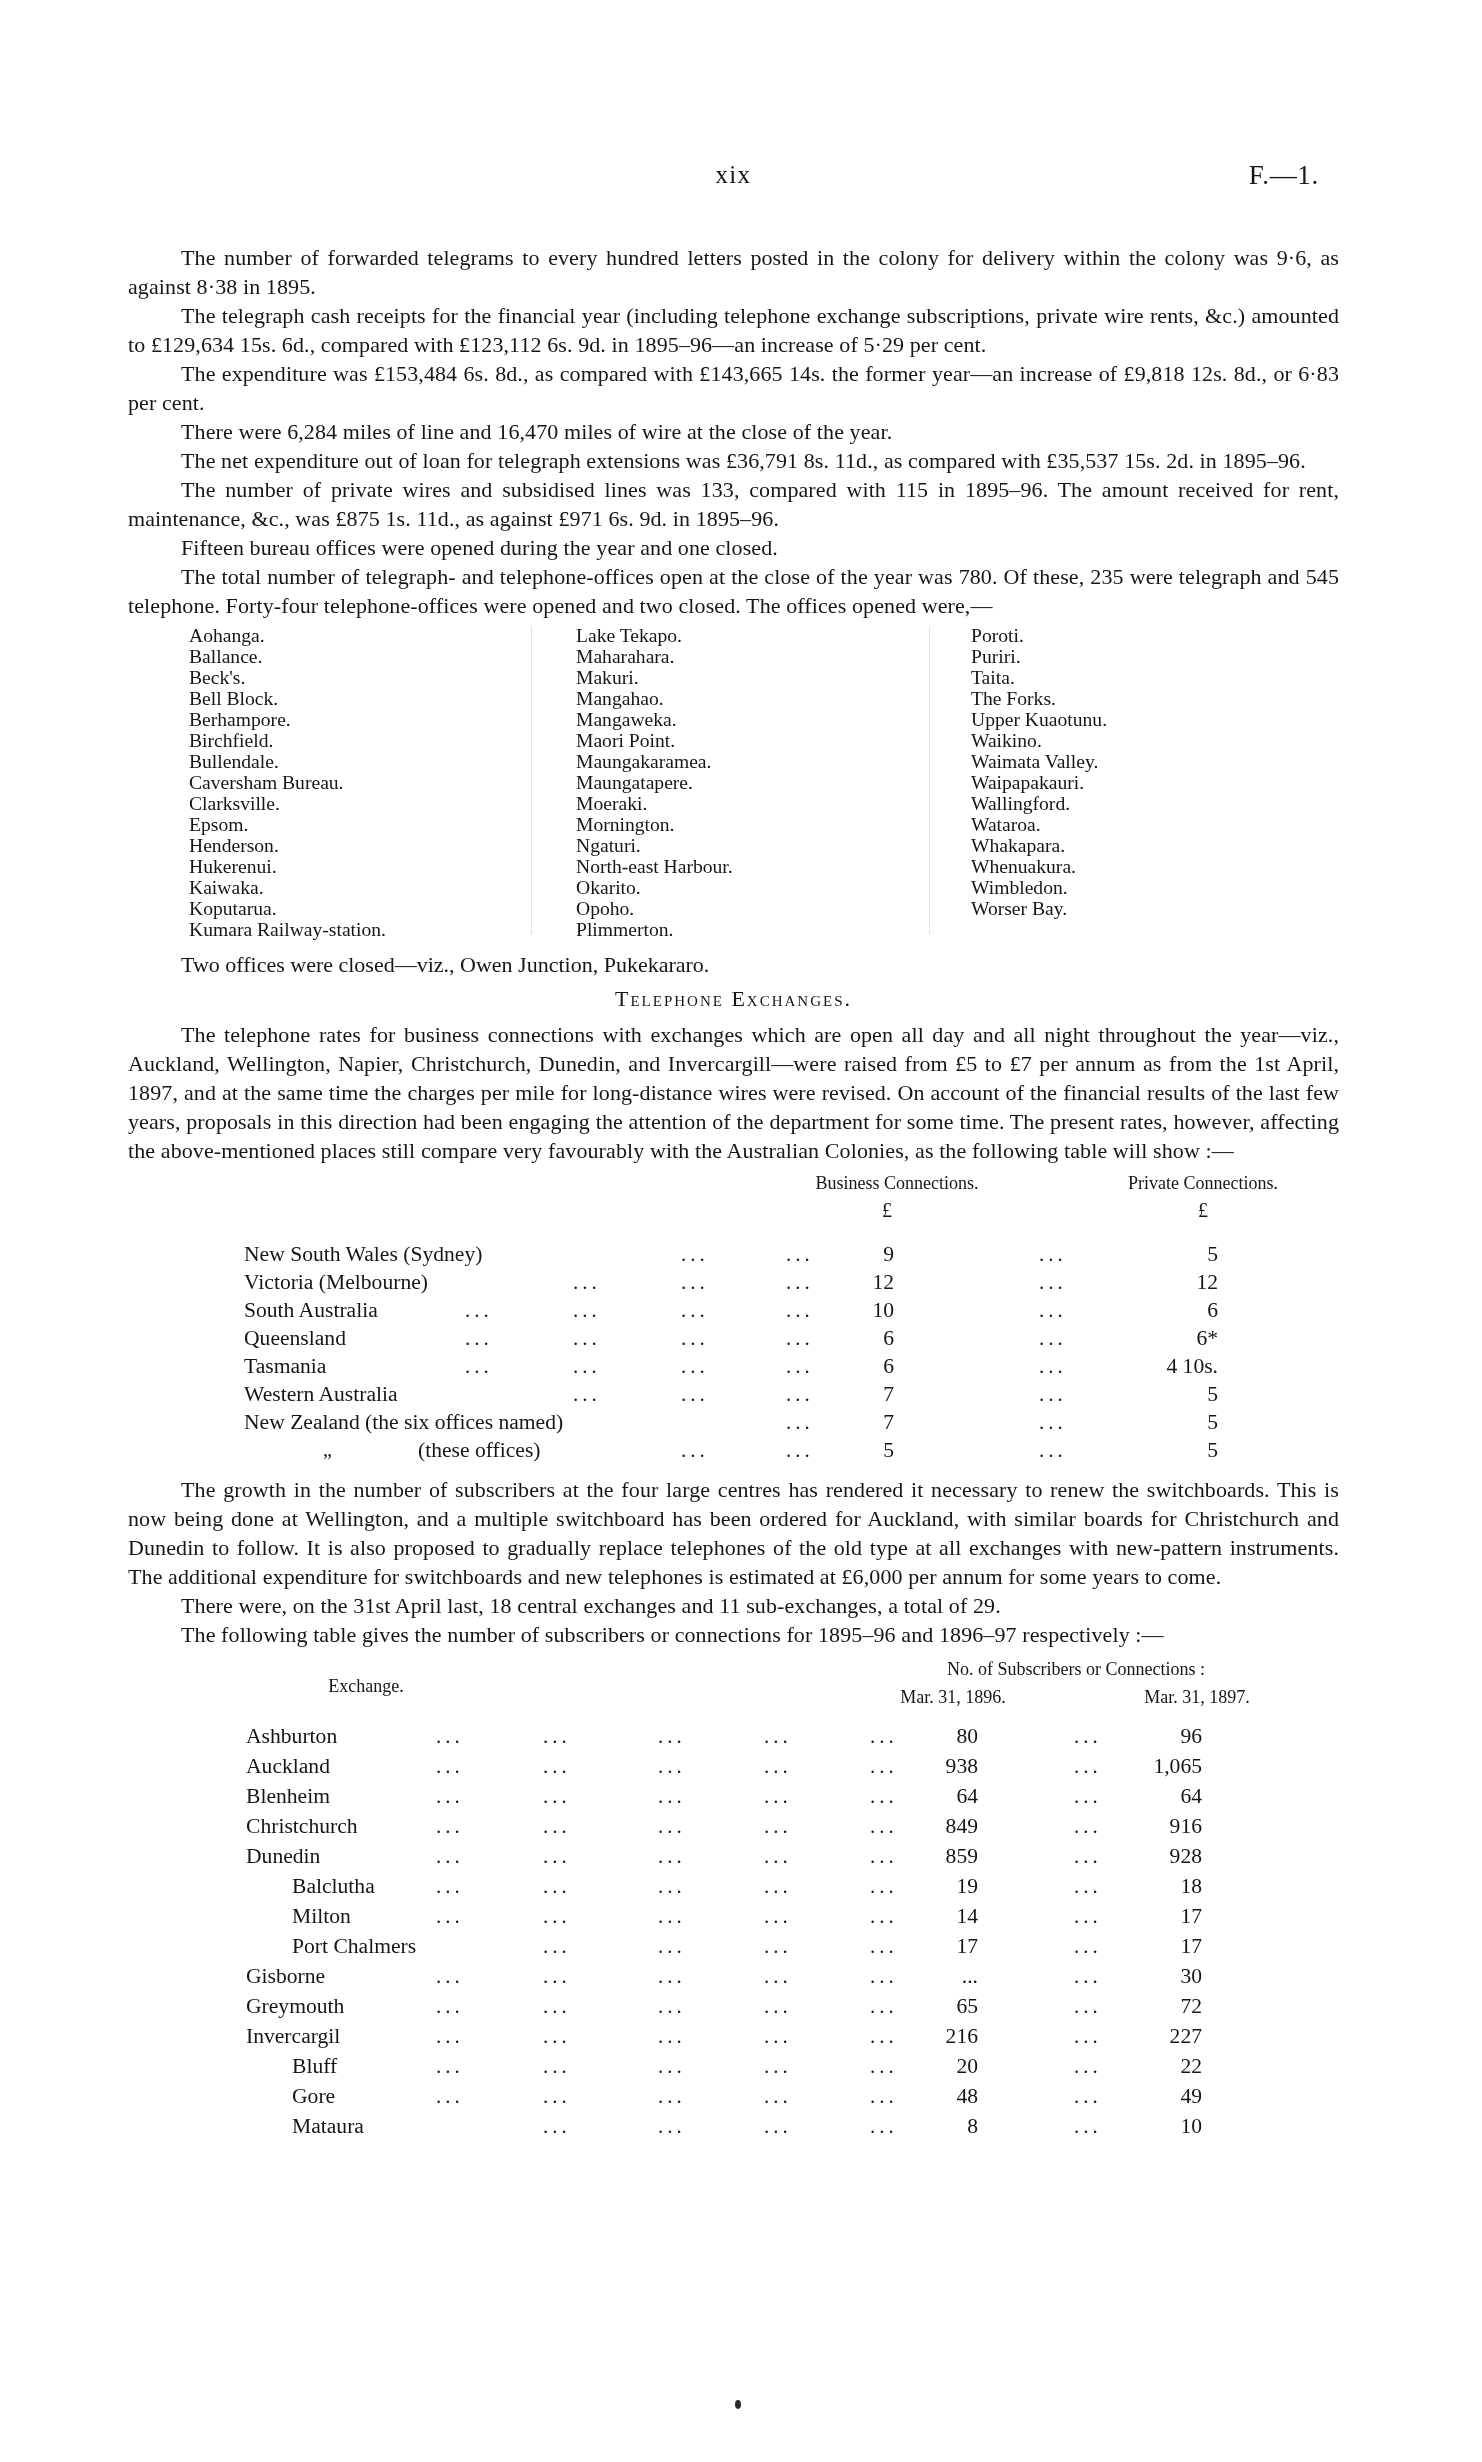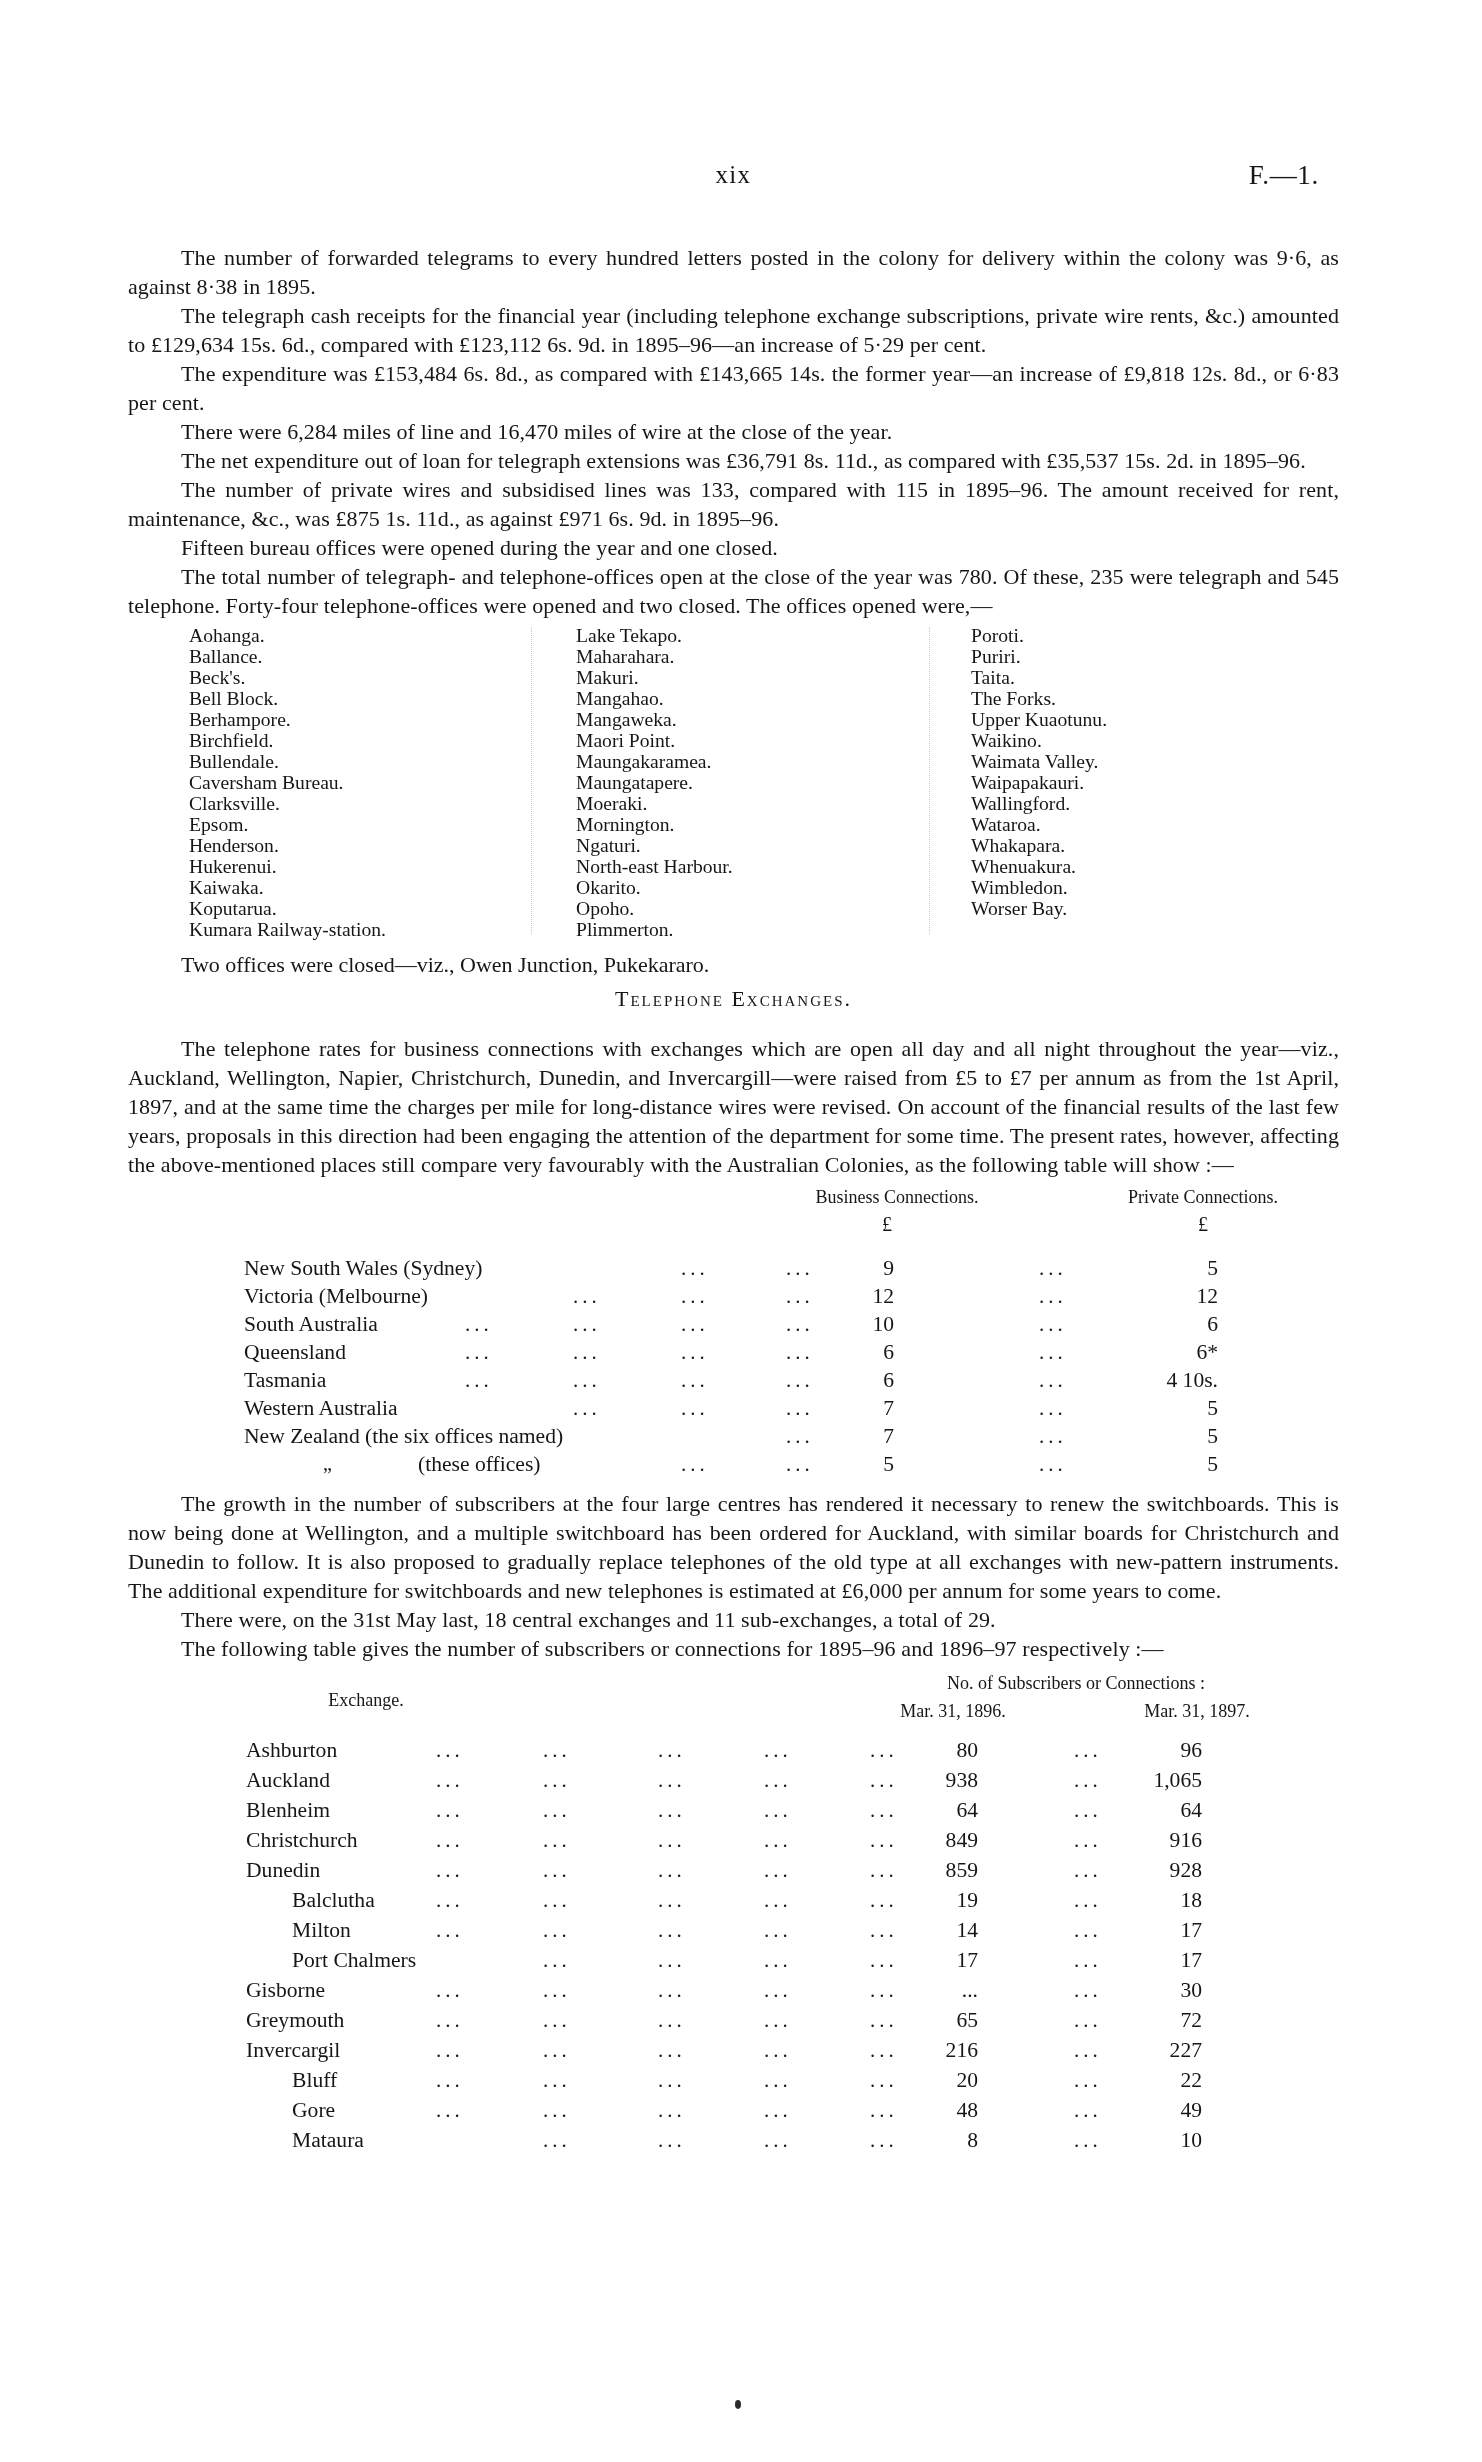"The telephone rates for business" div.bodytext { margin-top: 22px -> 8px }
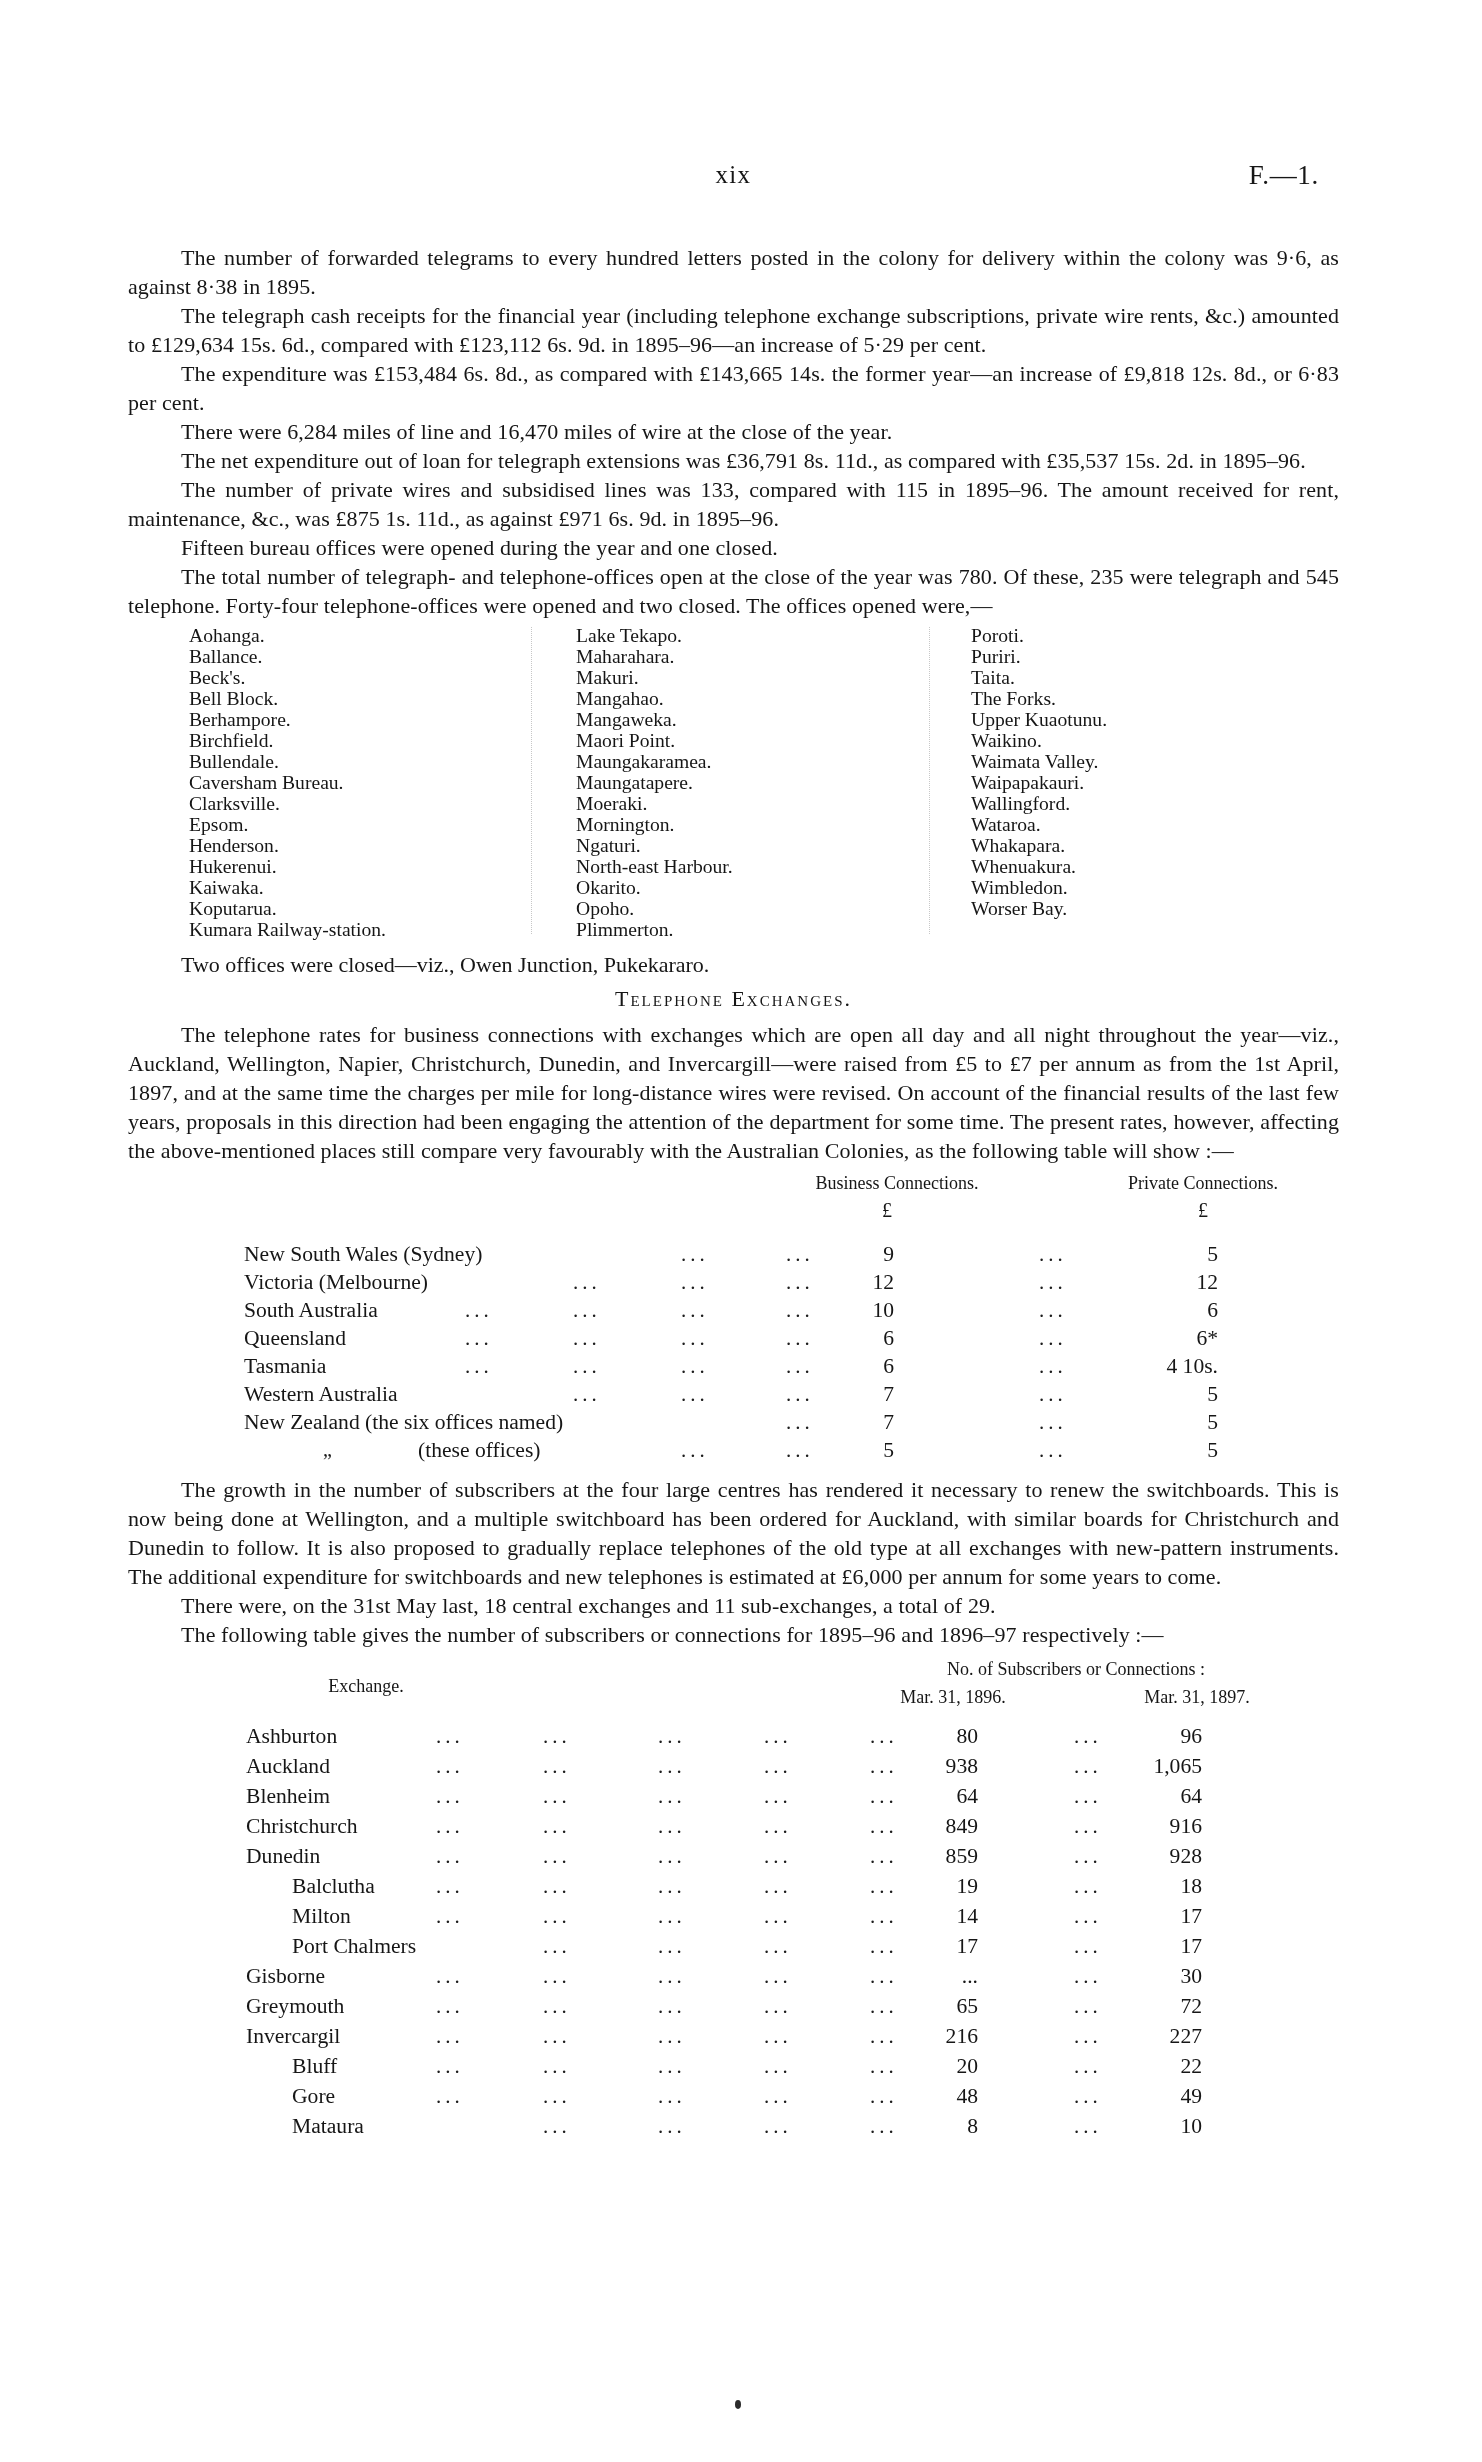"There were, on the 31st" p { text: May -> April }
